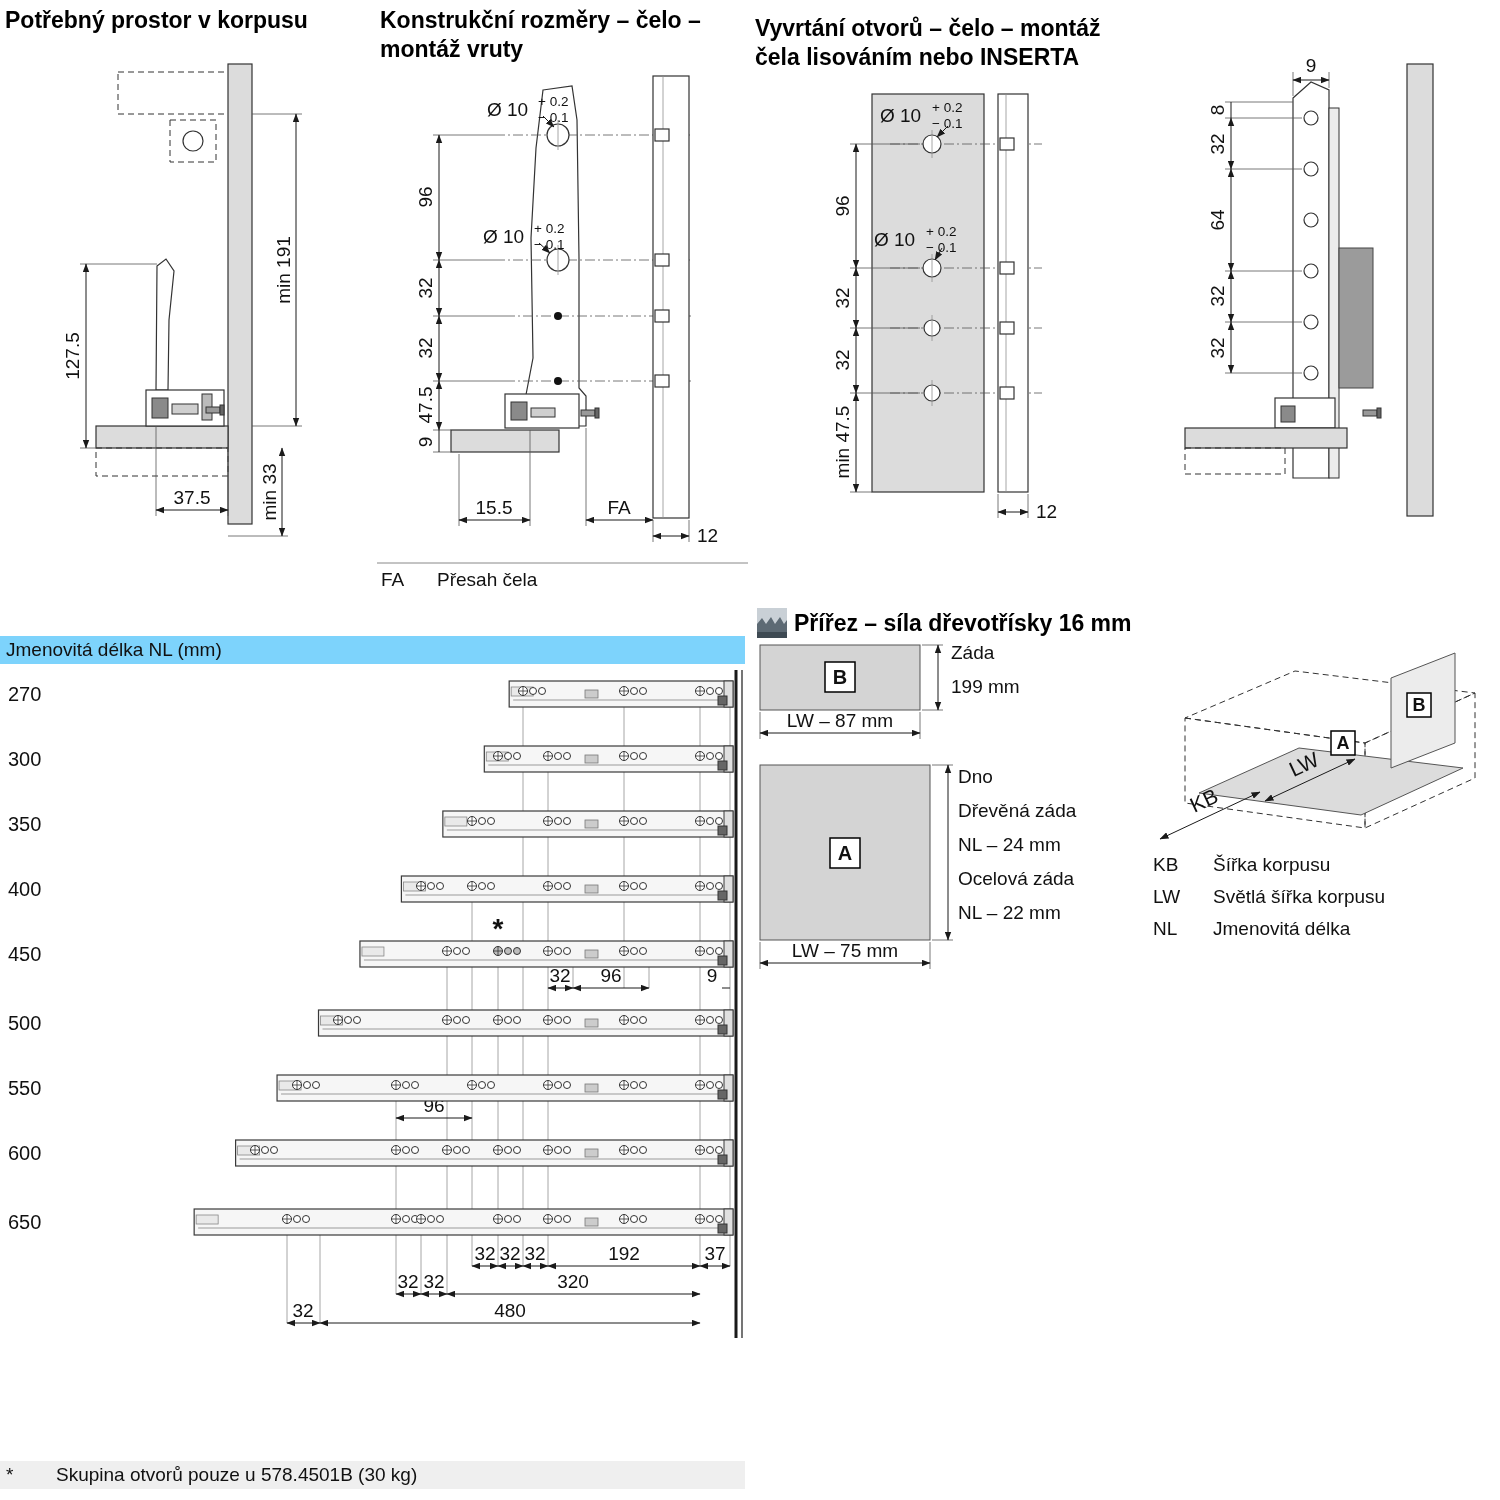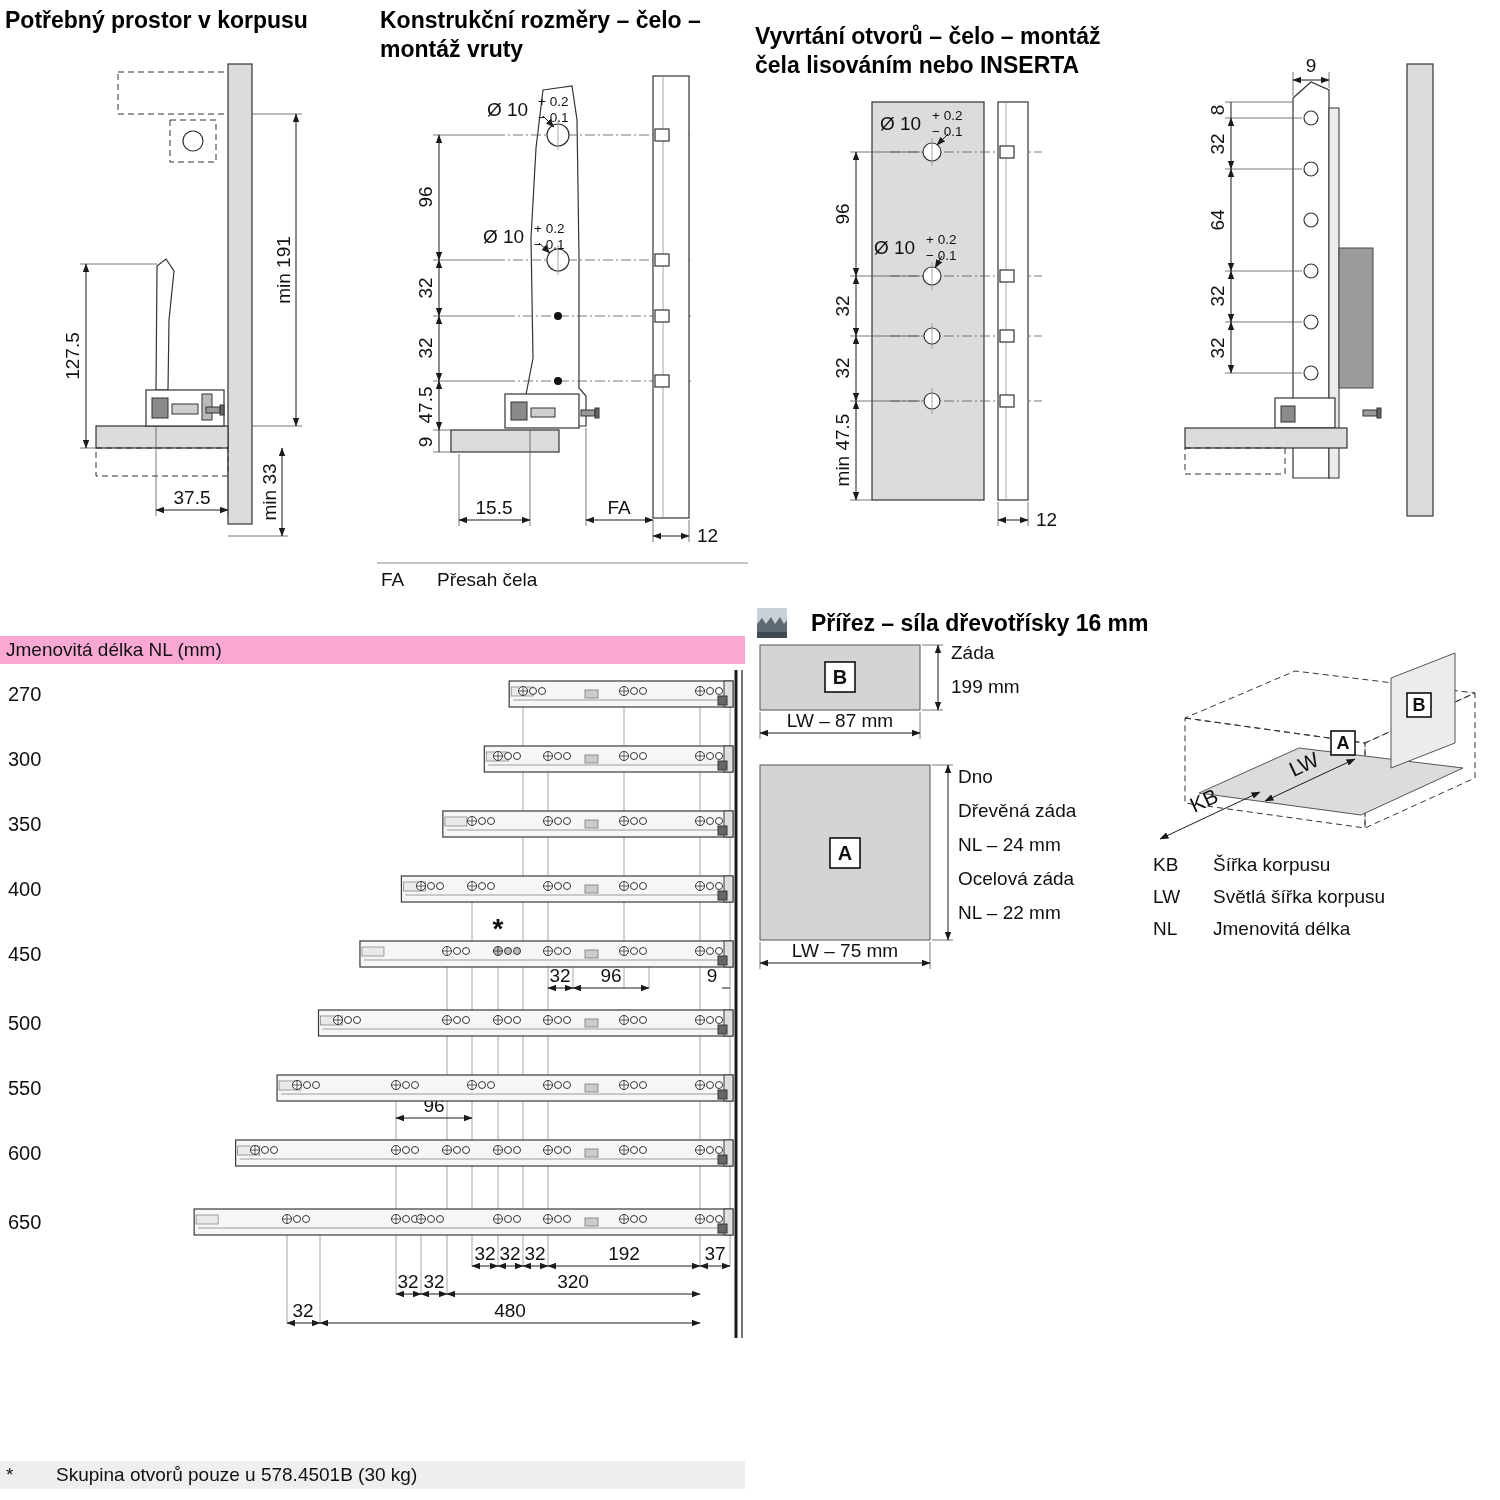"Vyvrtání otvorů – čelo –" section { top: 16px -> 8px }
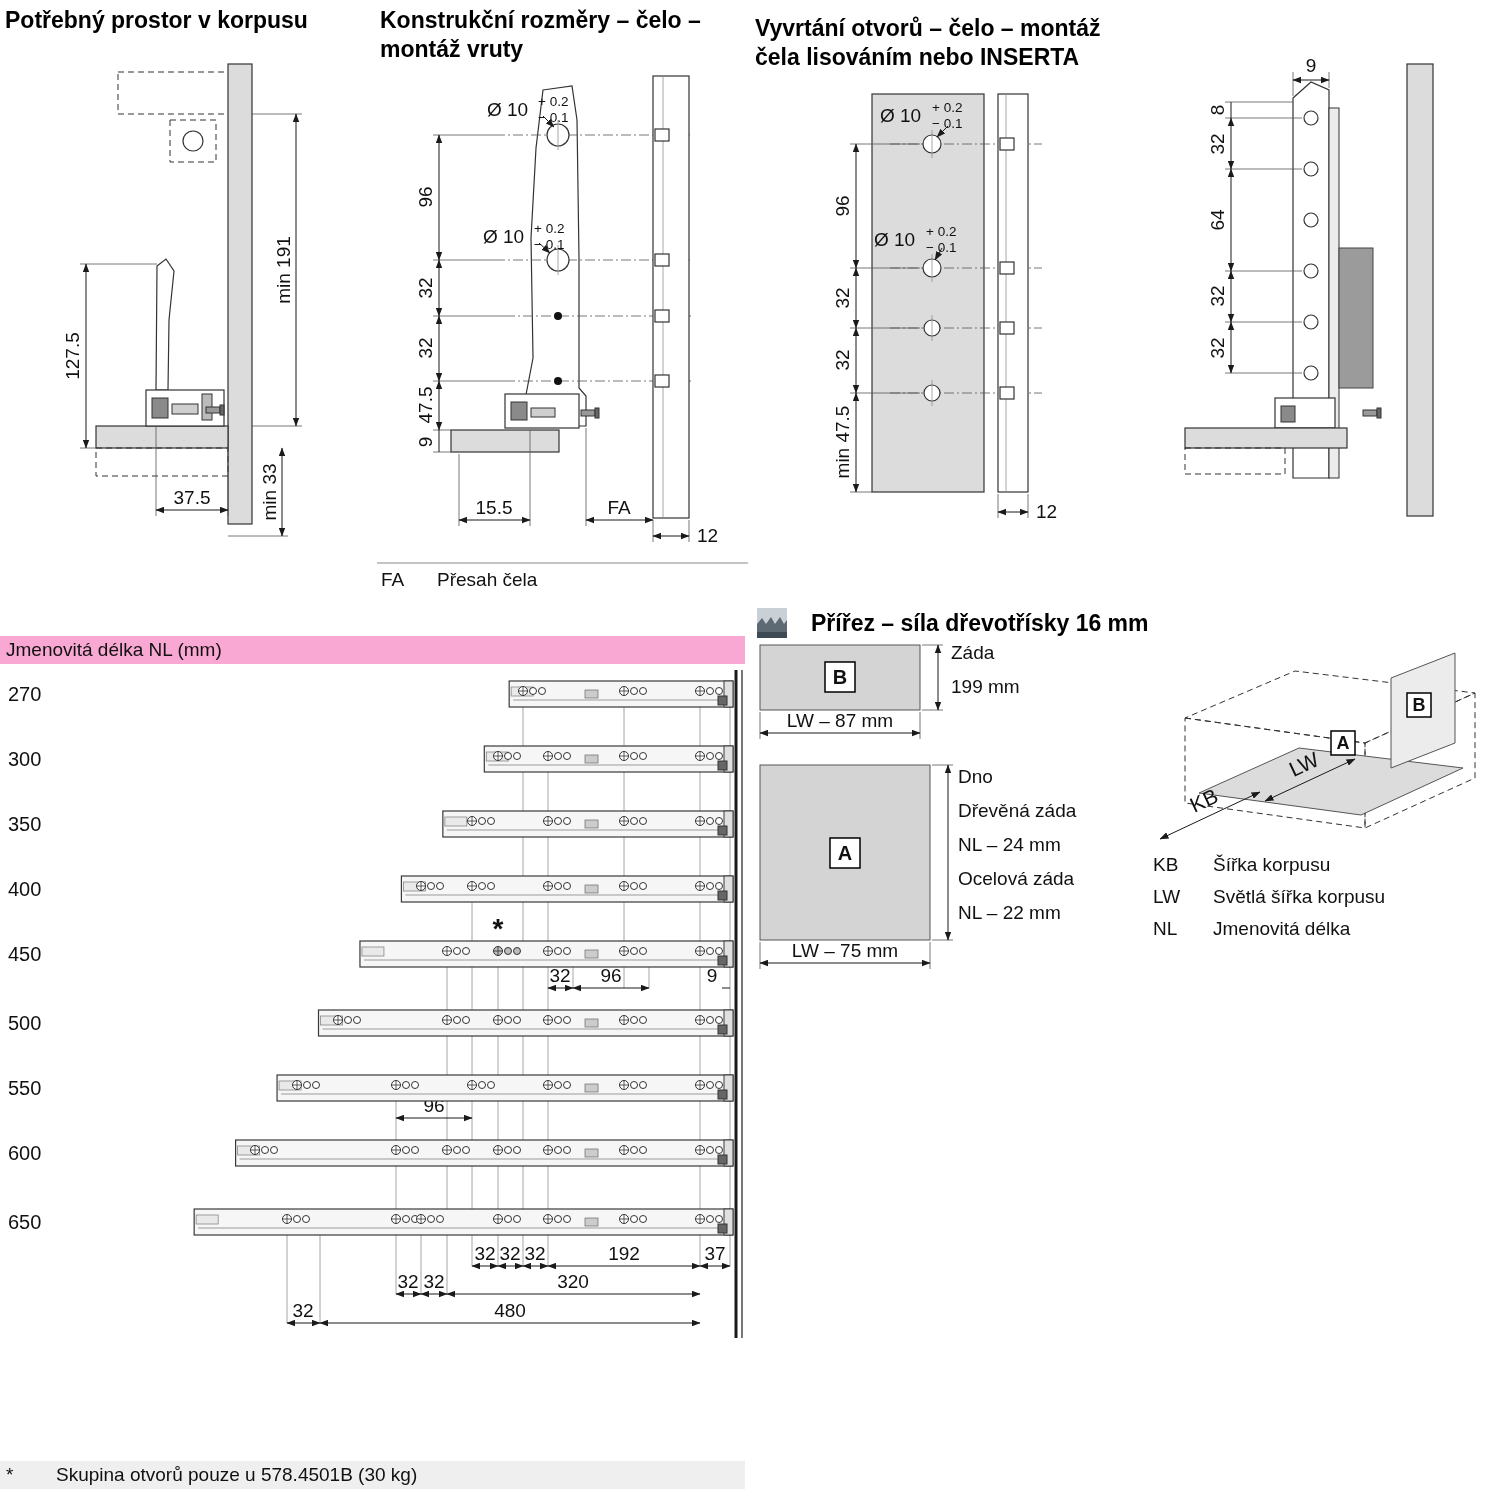"Přířez – síla dřevotřísky 16" .cut-header { gap: 24px -> 7px }
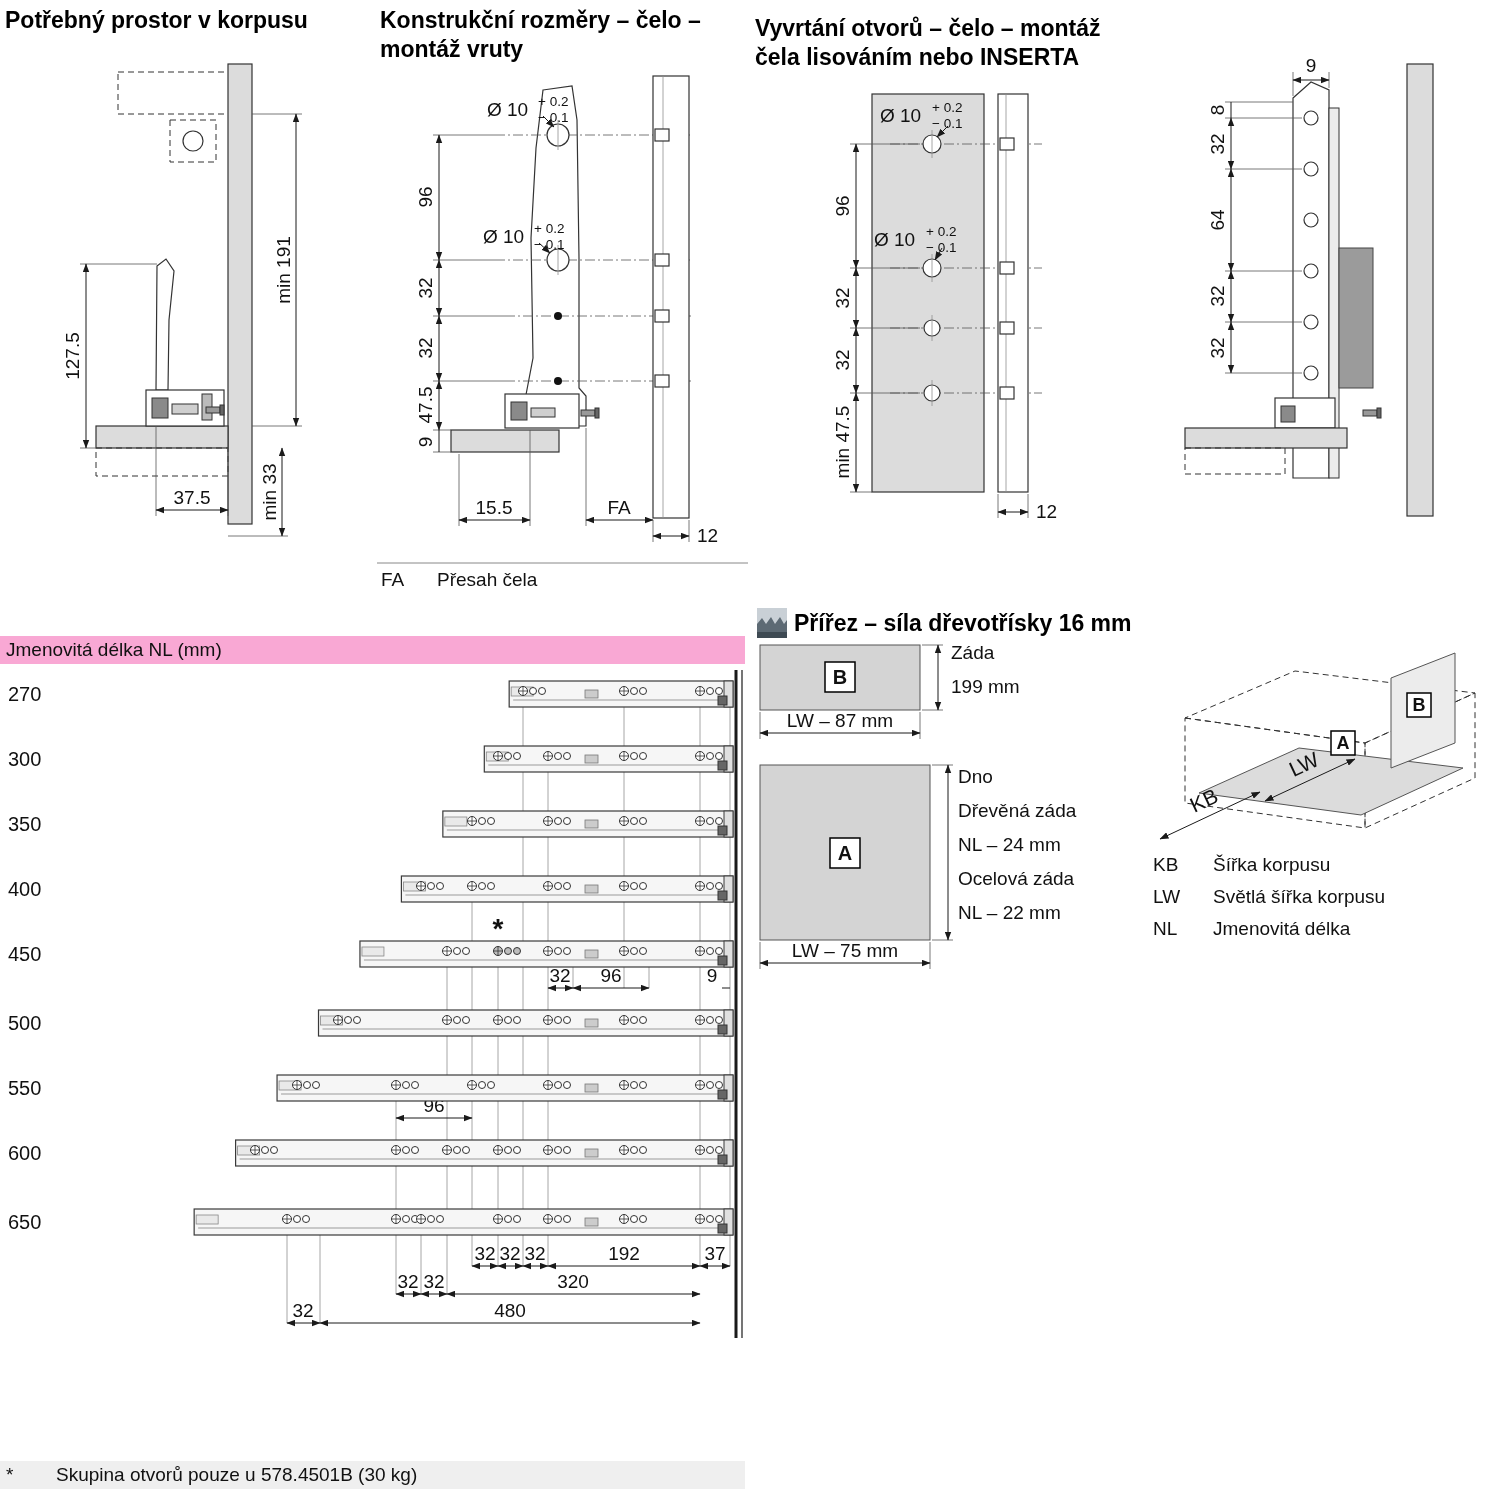"Jmenovitá délka NL (mm)" .band { background: #f9a8d4 -> #7dd3fc }
